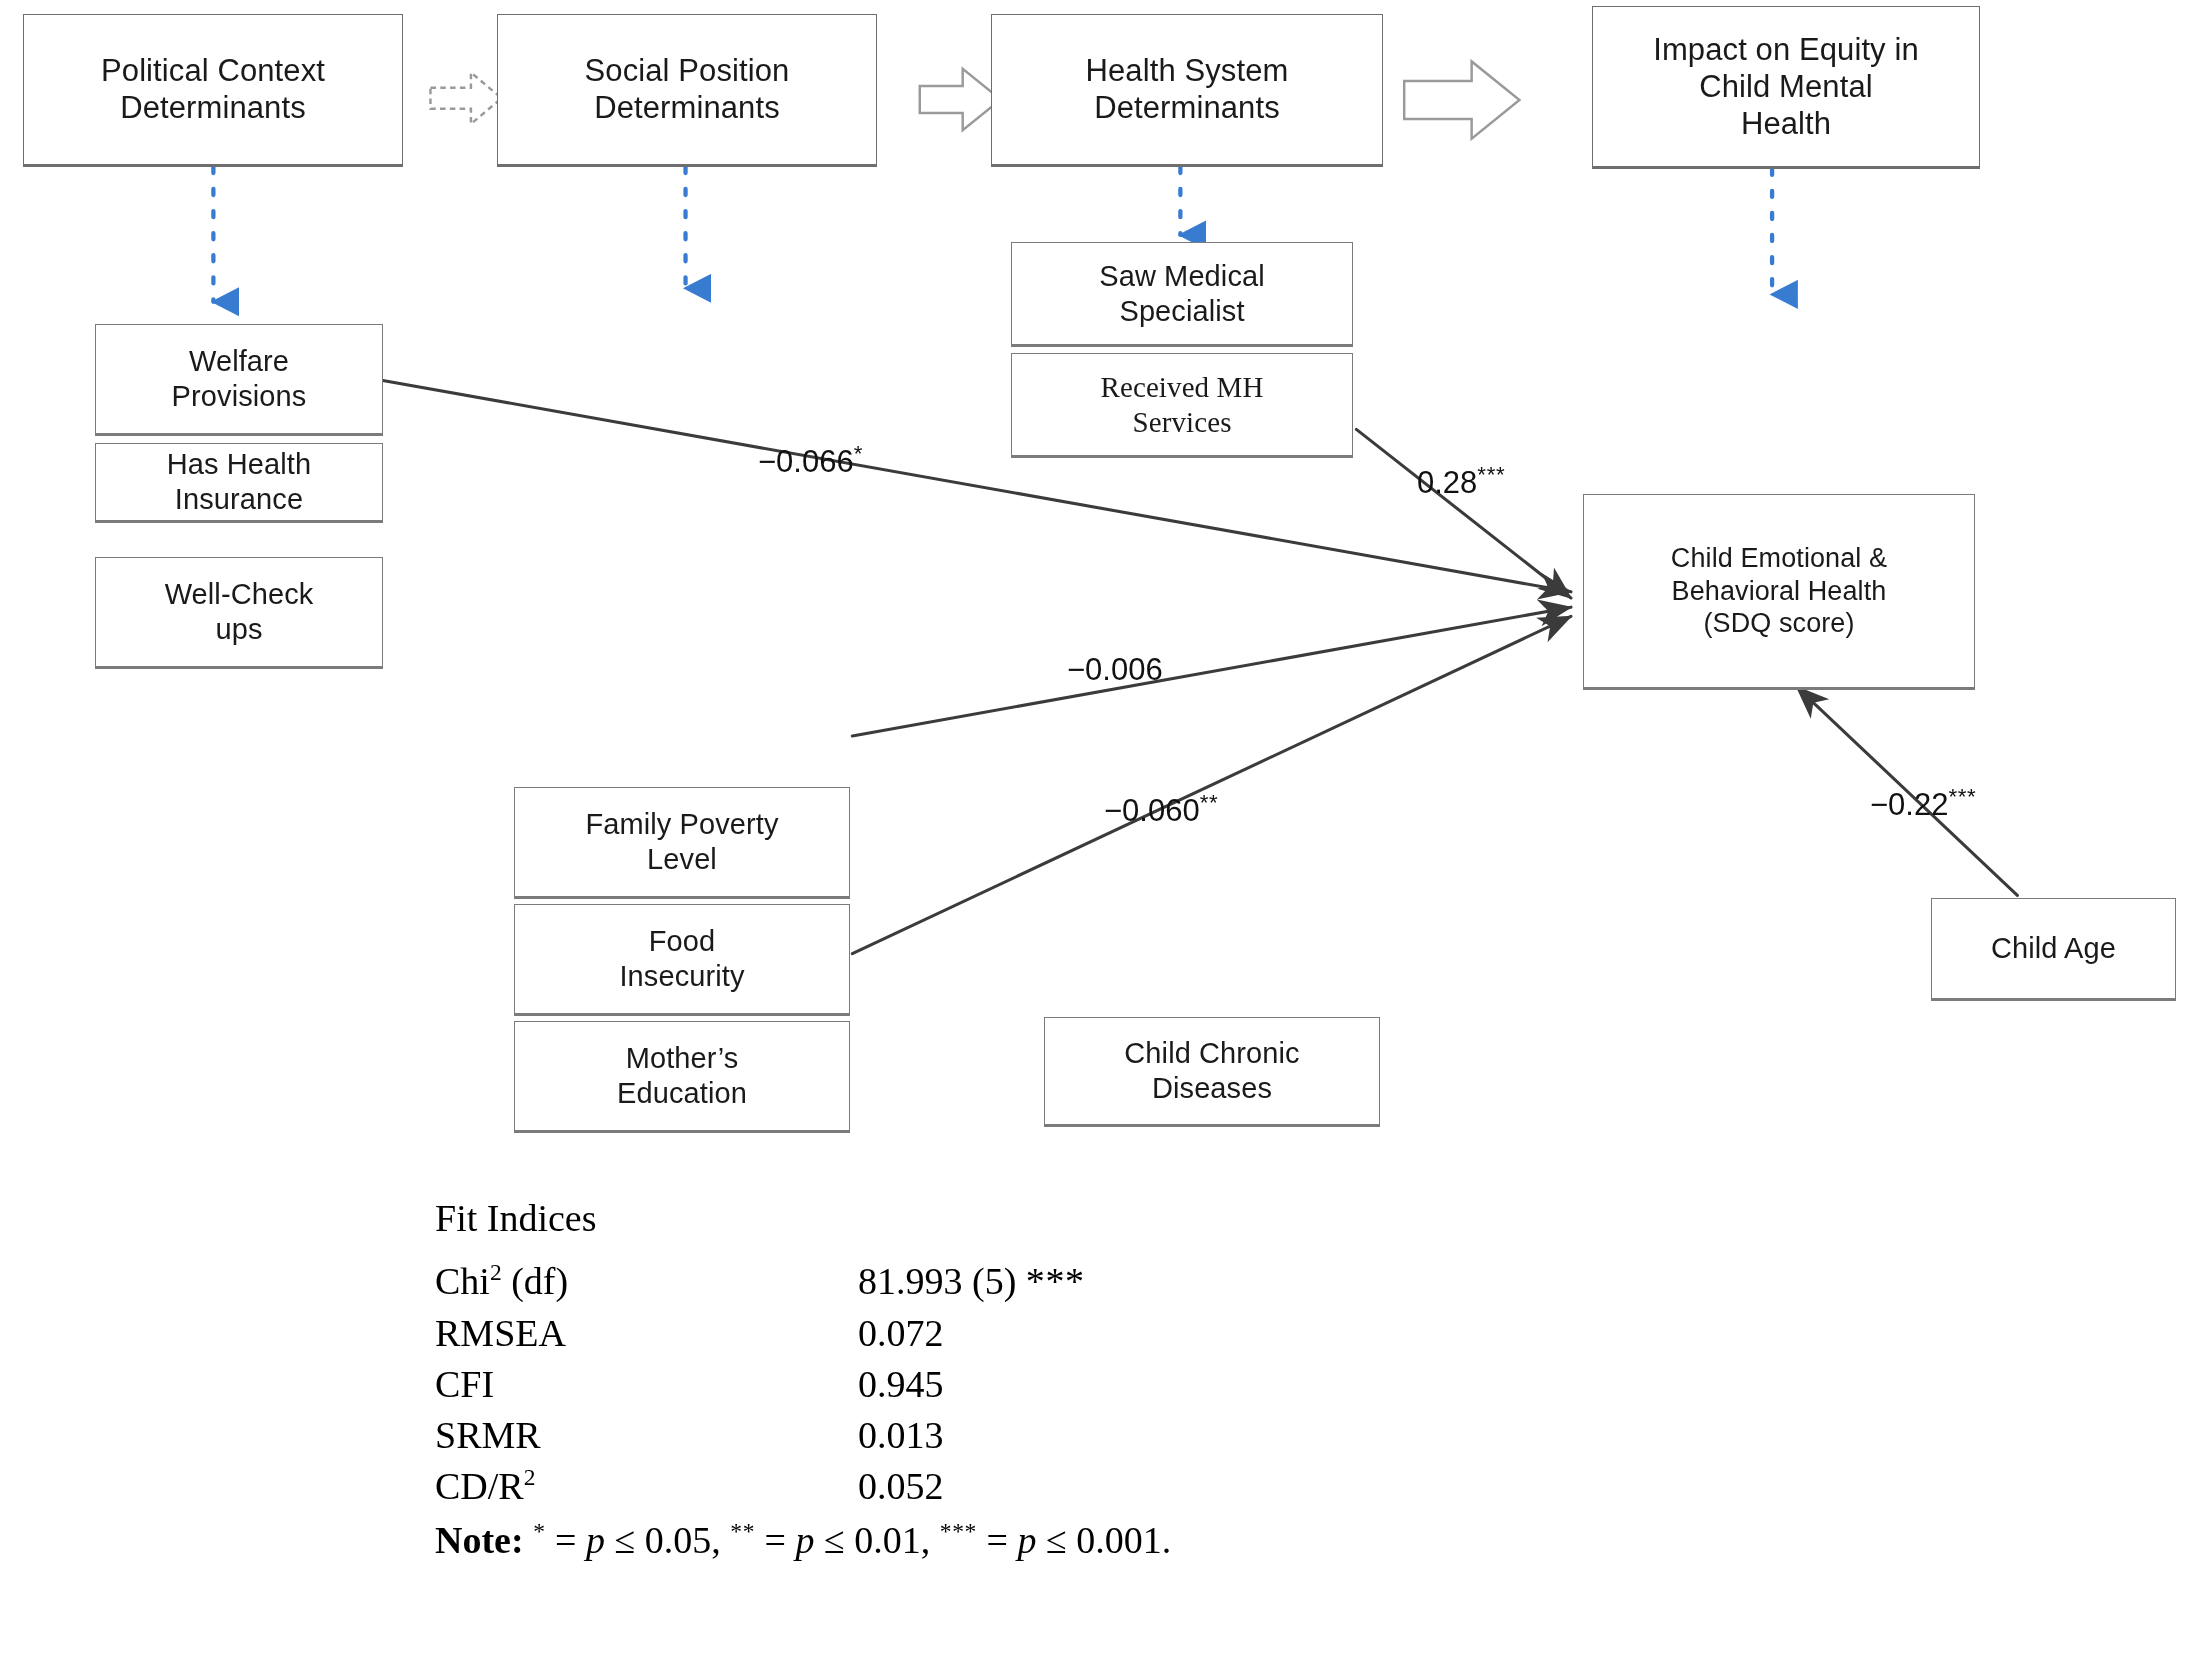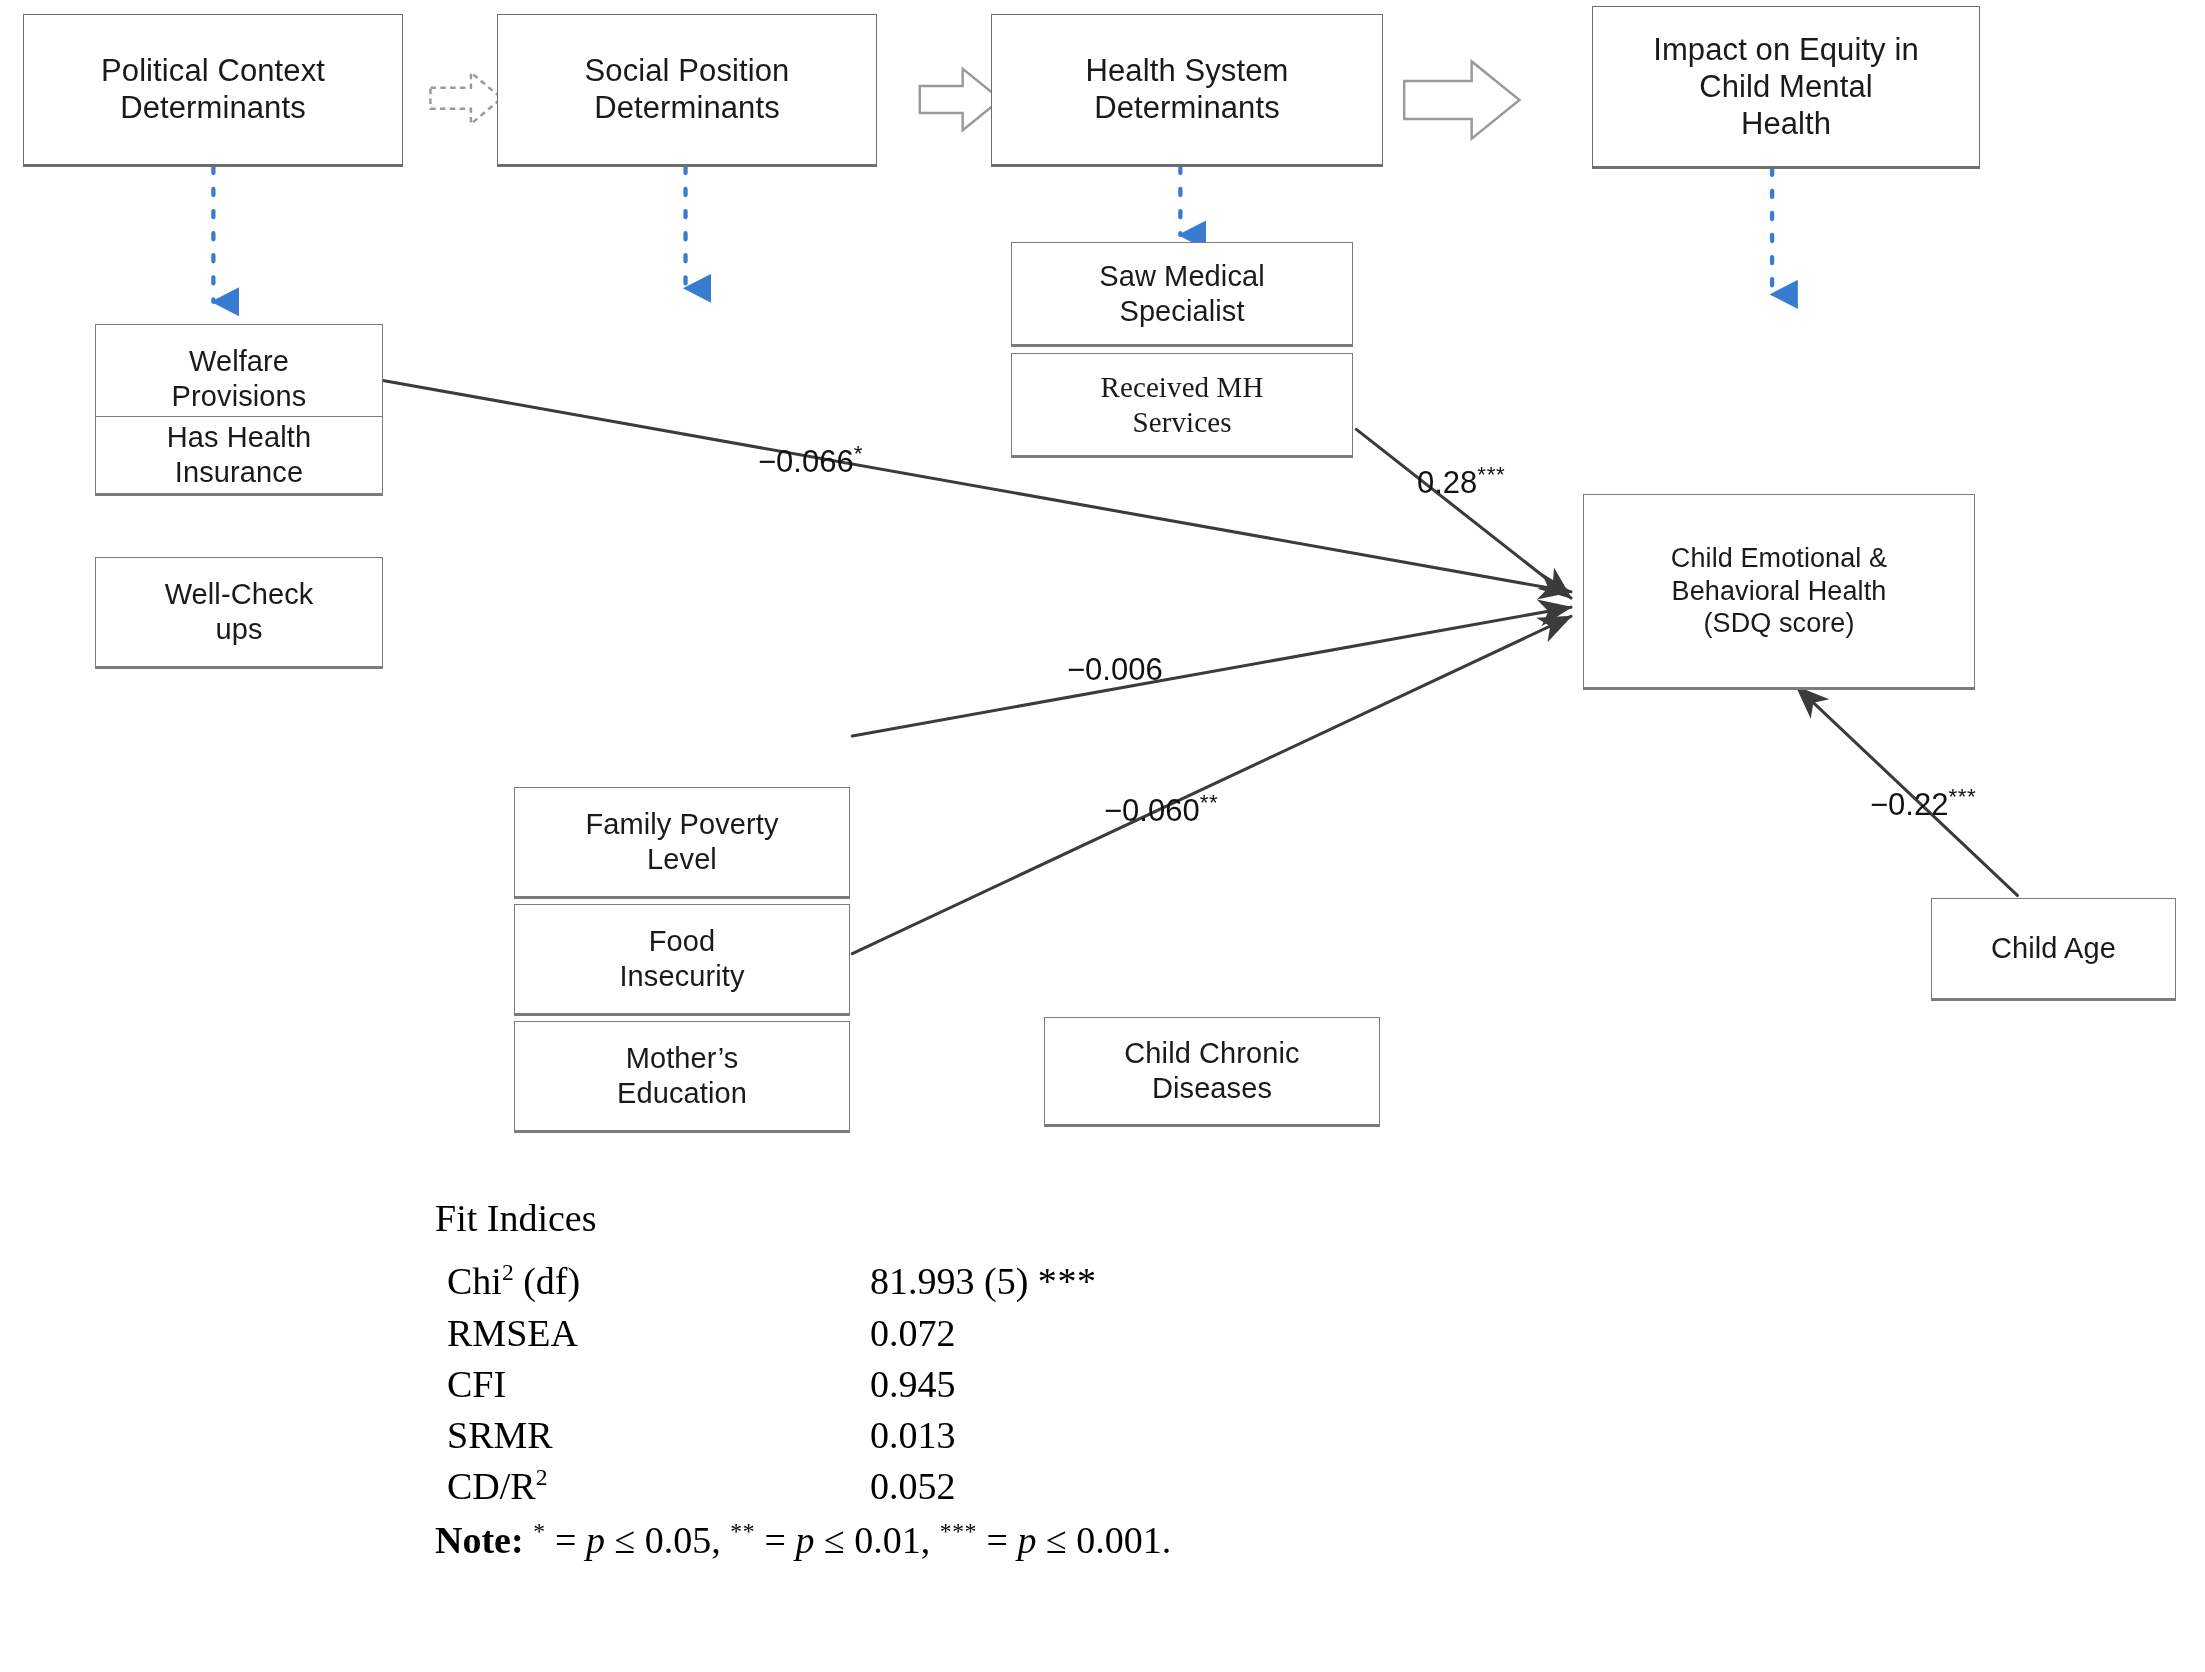"Has Health" div.box { top: 416px -> 443px }
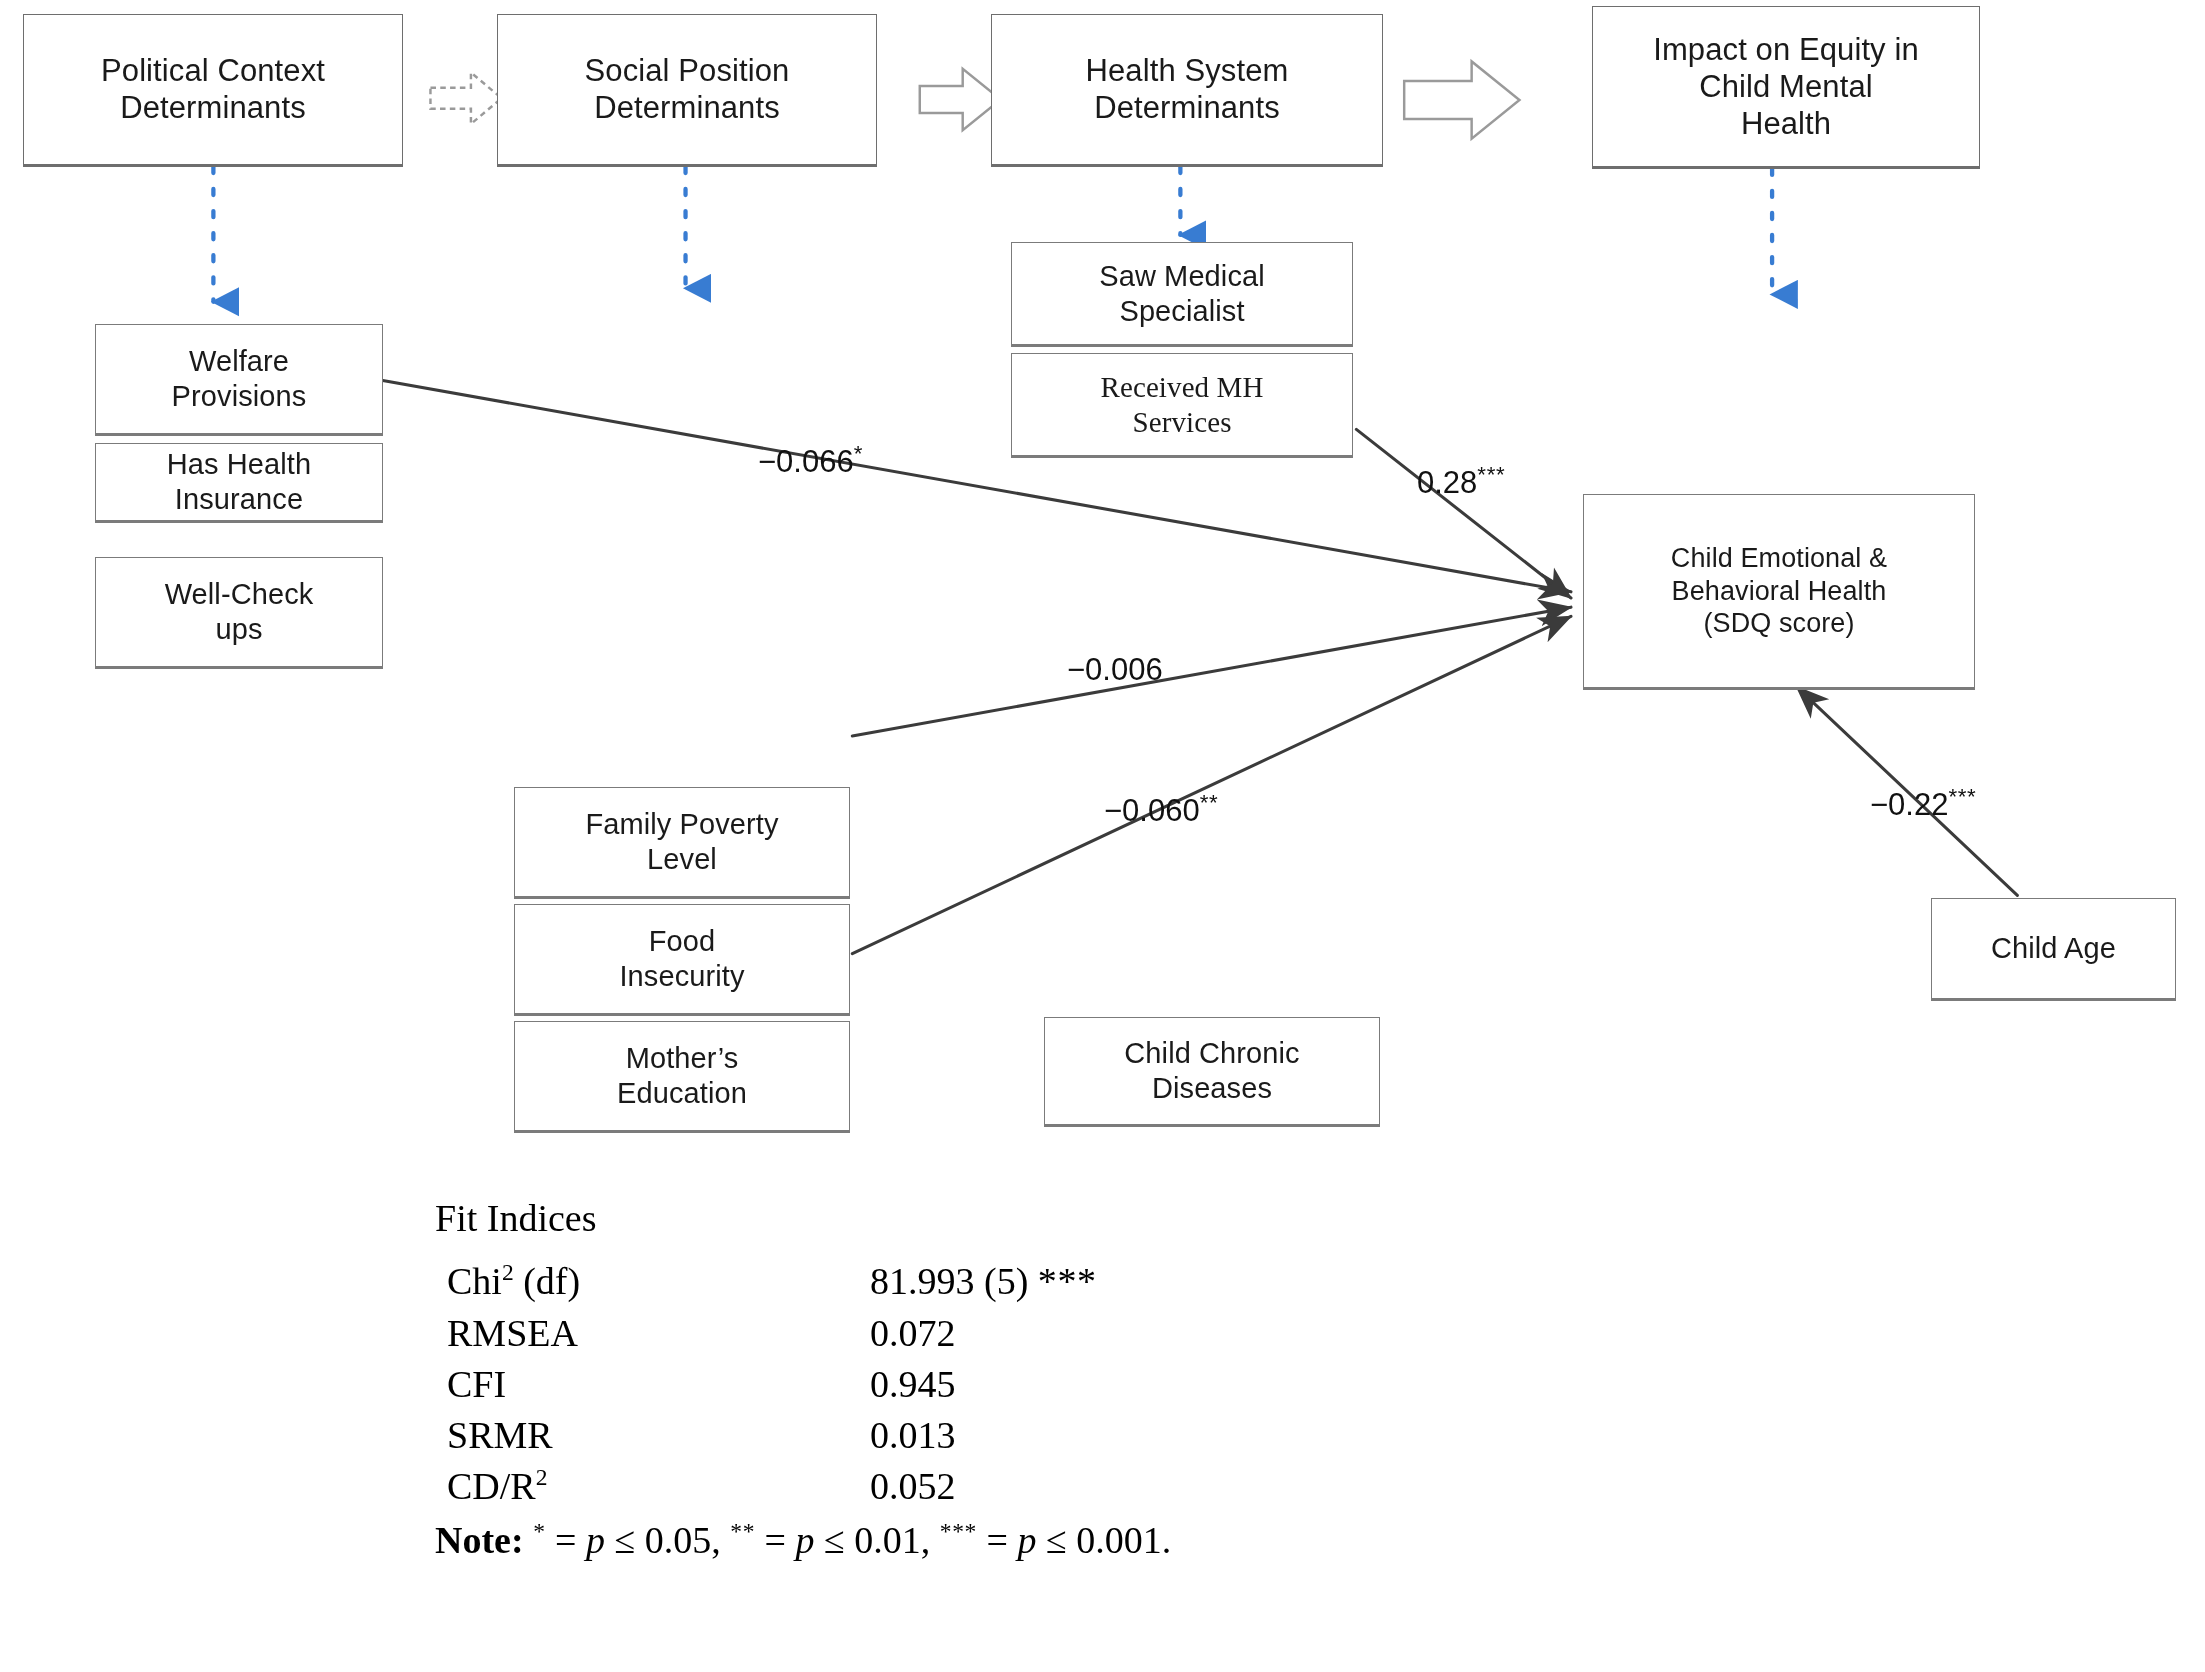"Chi2 (df)" #fit .lbl { margin-left: 12px -> none }
